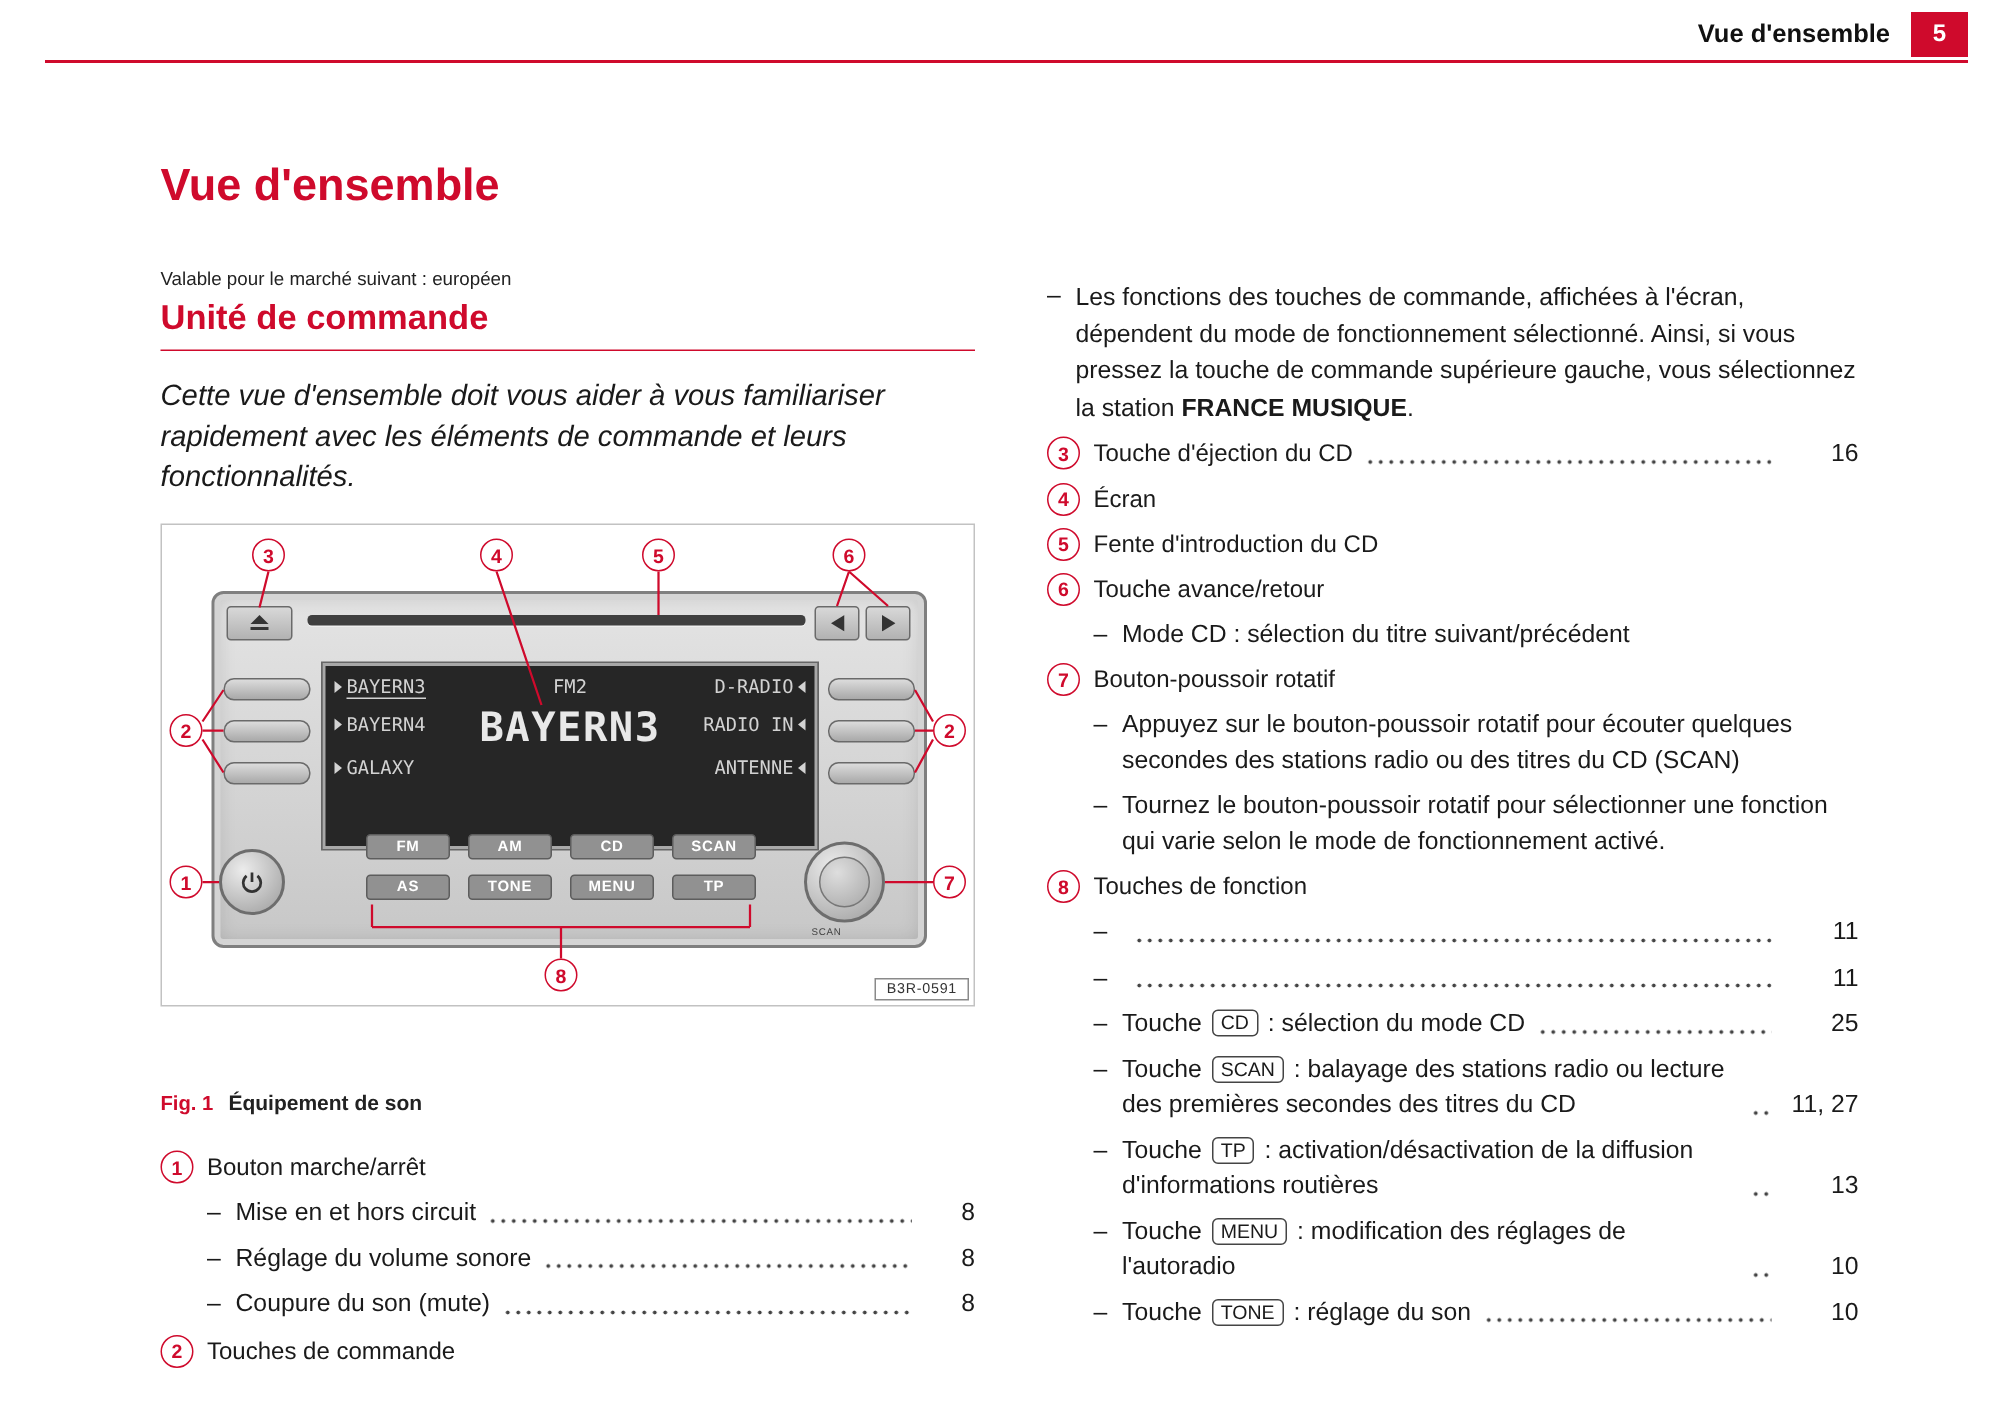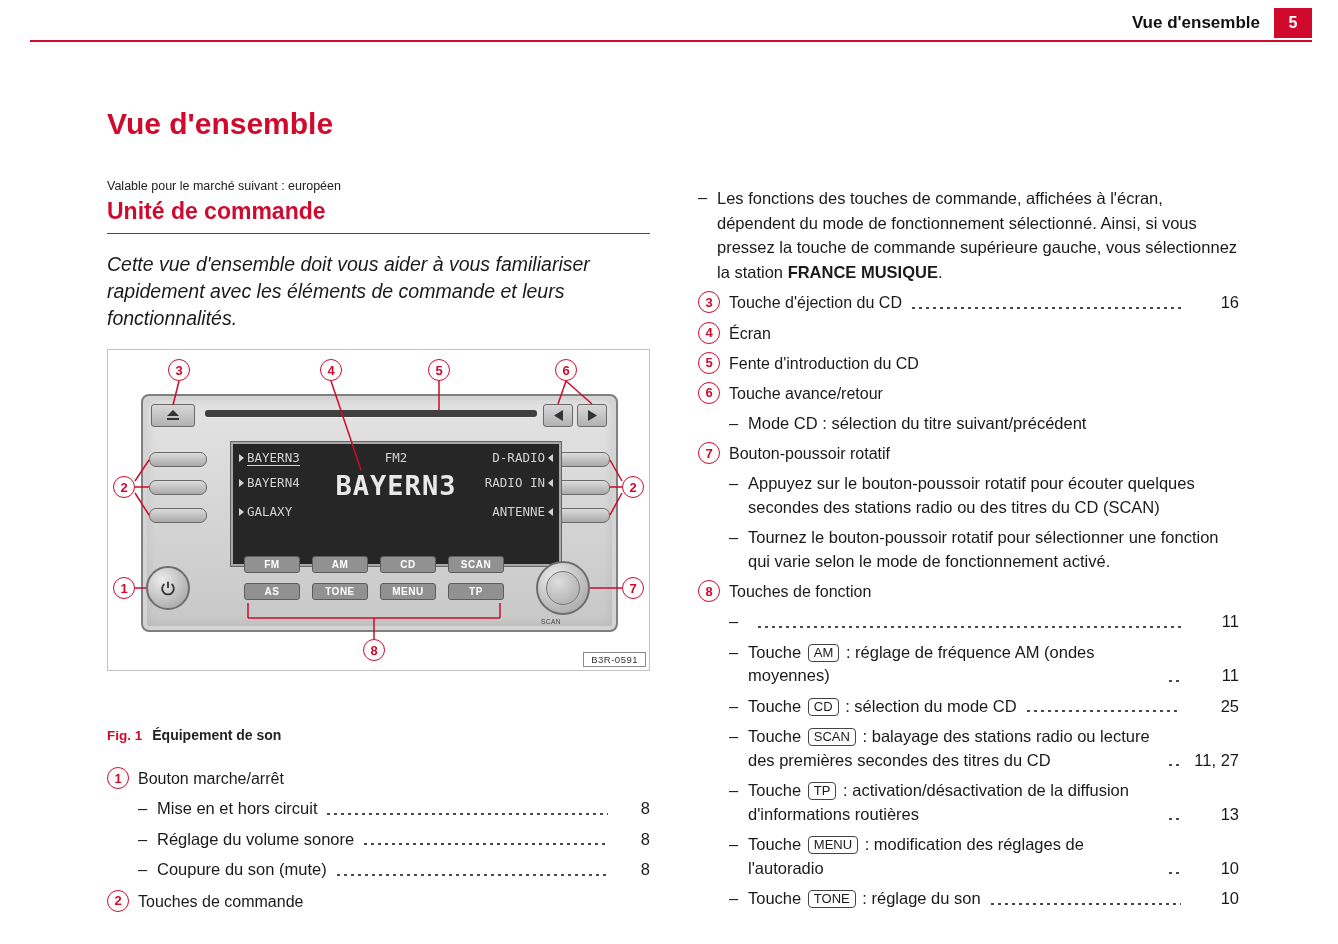"BAYERN3" .display { left: 88px -> 72px }
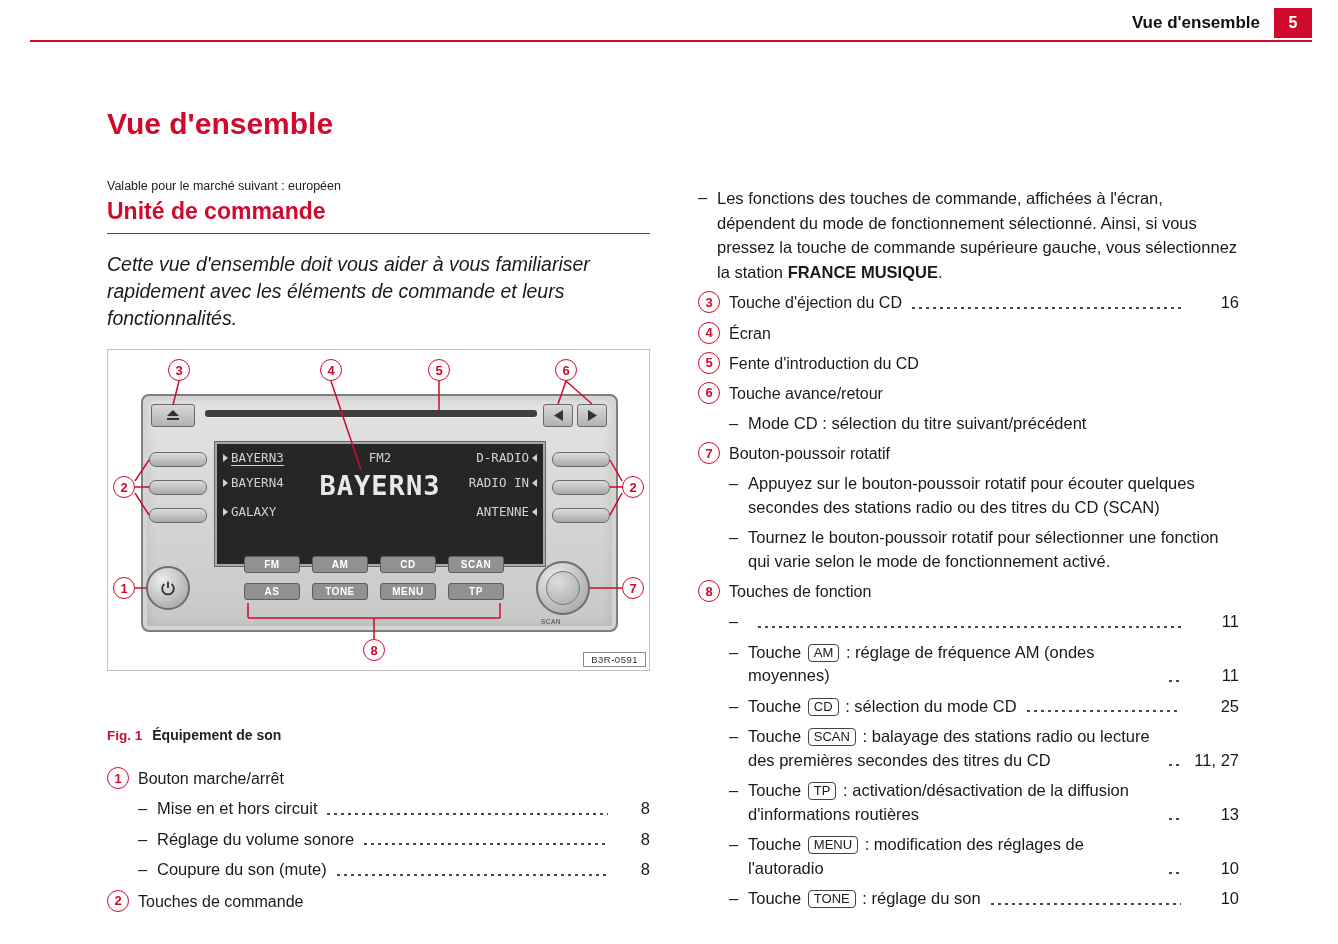"Touche AM : réglage de" span.sub-text { html: <span><span>Touche</span> <span>AM</span> <span>: réglage de fréquence AM (ondes moyennes)</span></span> -> none }
